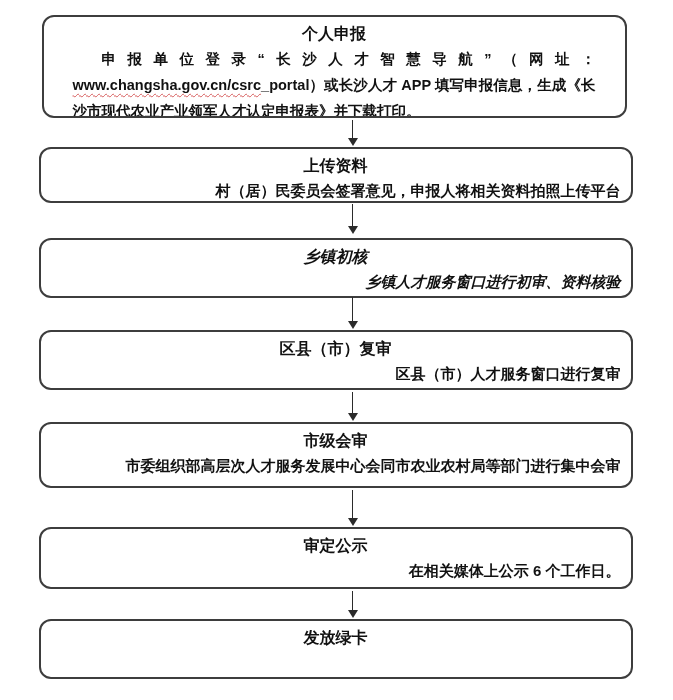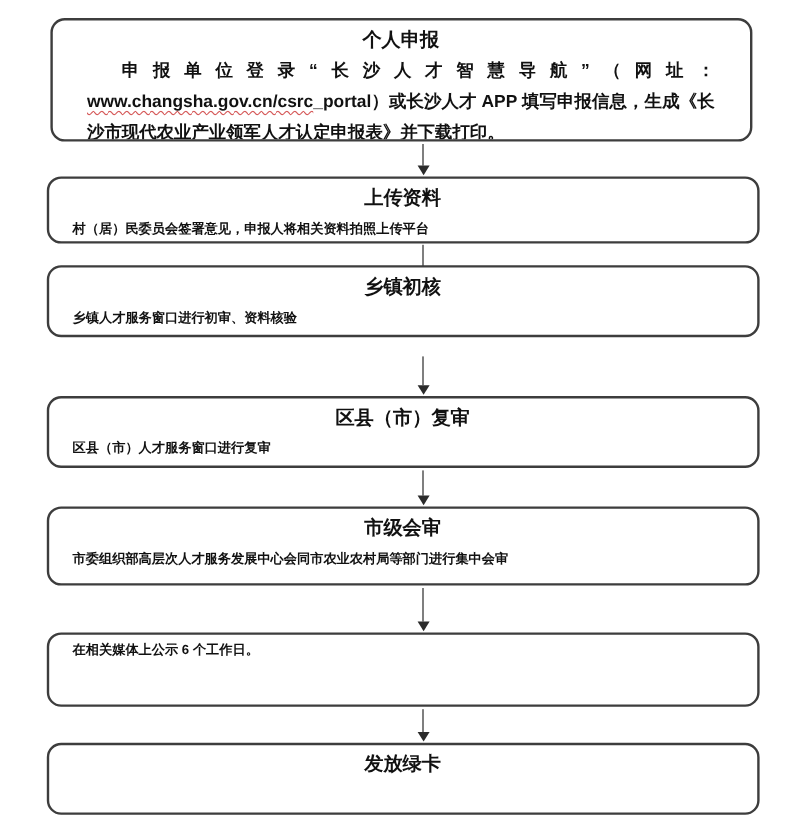"村（居）民委员会签署意见，申报人将相关资料拍照上传平台" .box p { font-size: 11px -> 15px; padding: 0 20px -> 0 10px; text-align: left -> right }
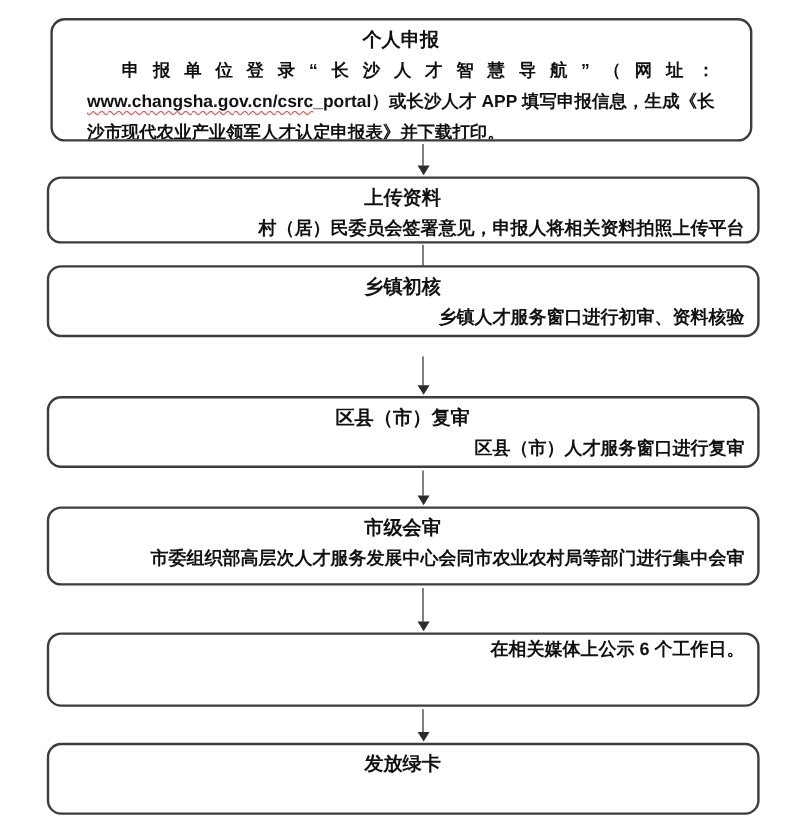"乡镇初核" #box3 { font-style: none -> italic; top: 221px -> 238px }
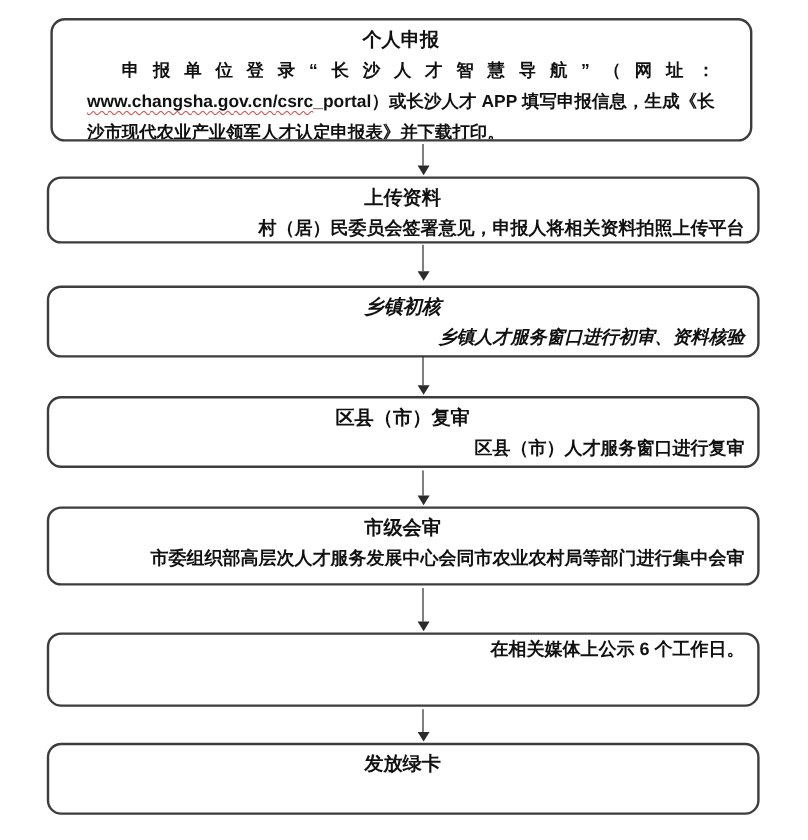"审定公示" h2 { html: none -> <h2>审定公示</h2> }
